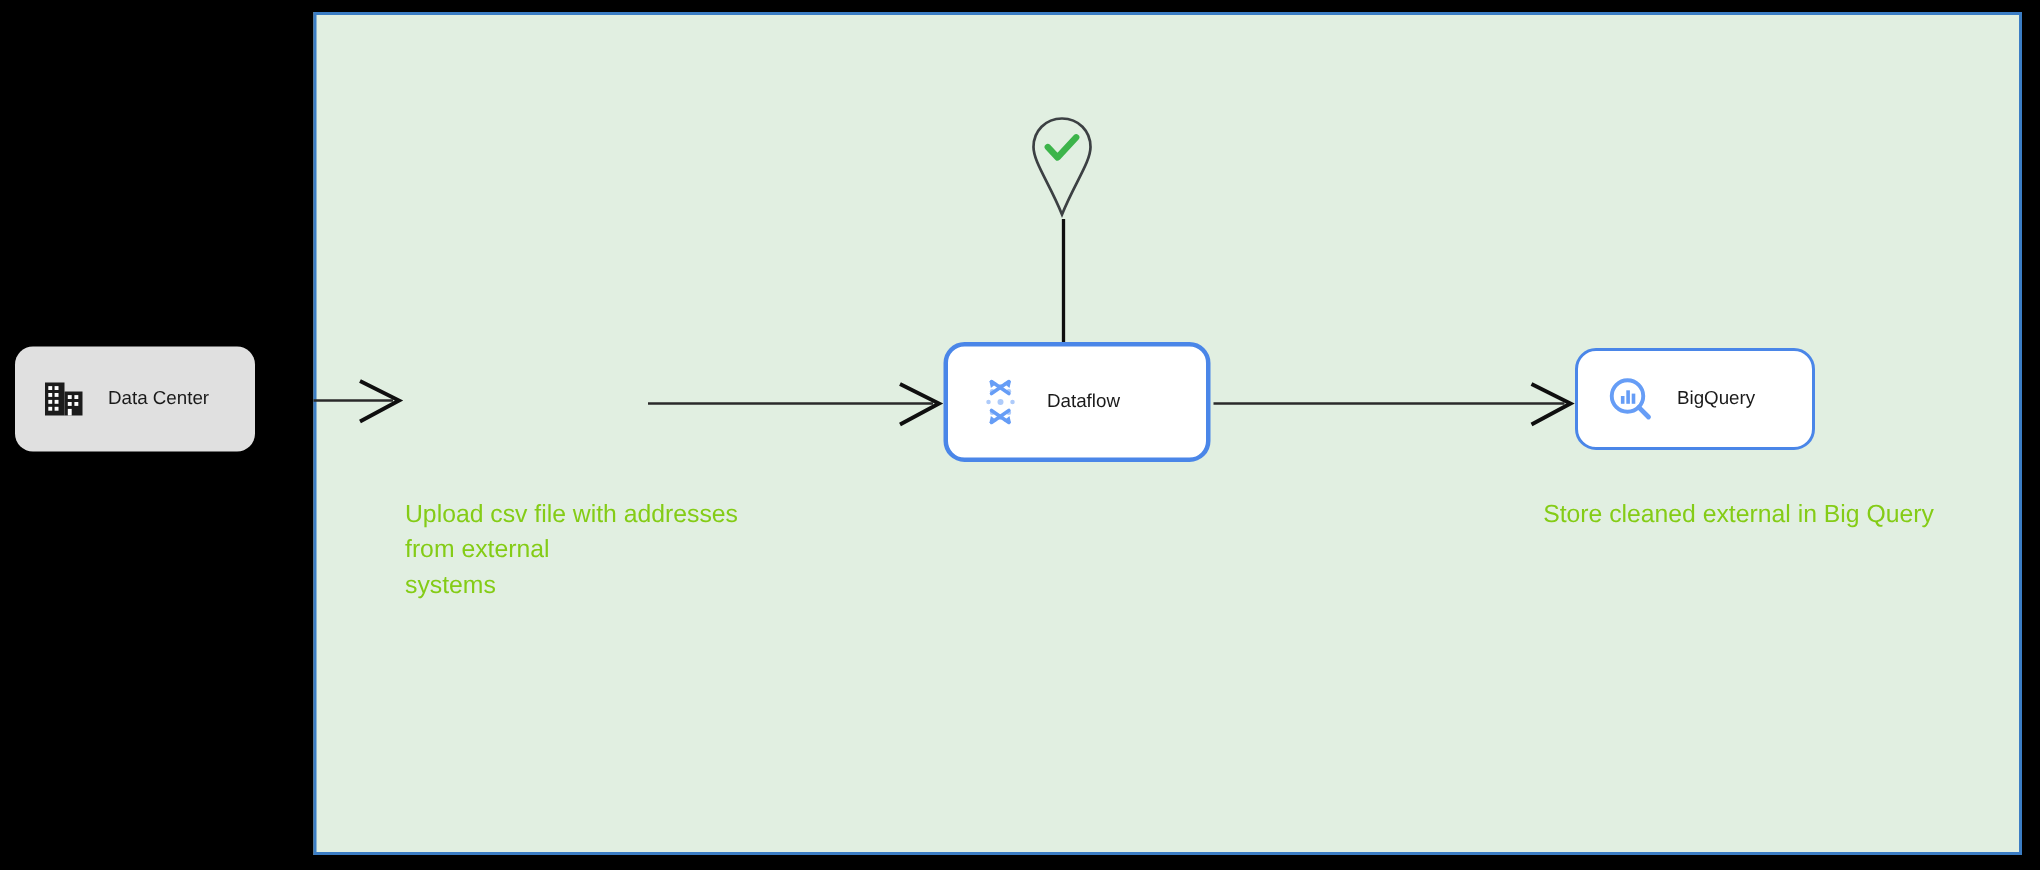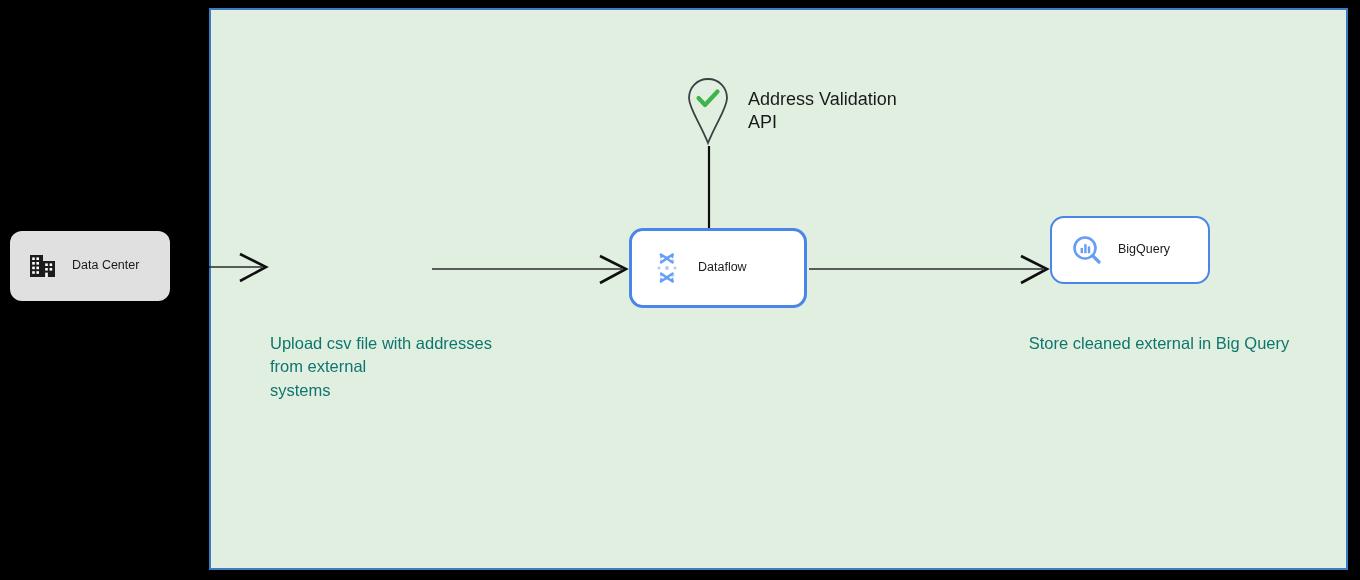"Address Validation" div { html: <div>Address Validation API</div> -> none }
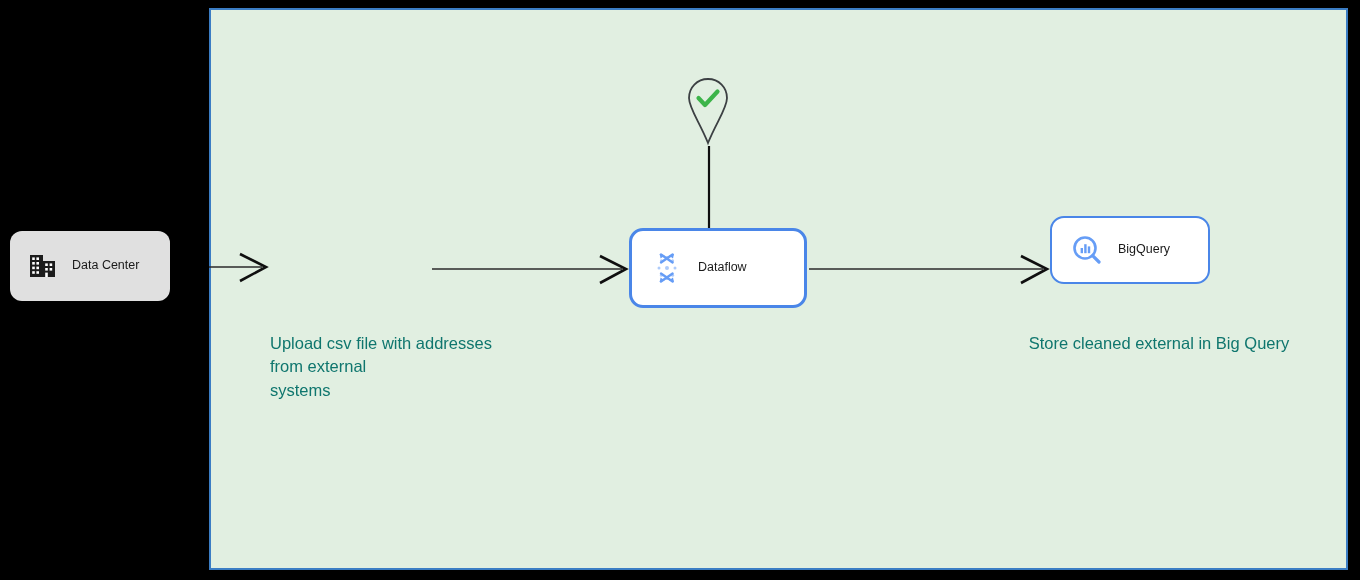"BigQuery" #node-bigquery { top: 216px -> 232px }
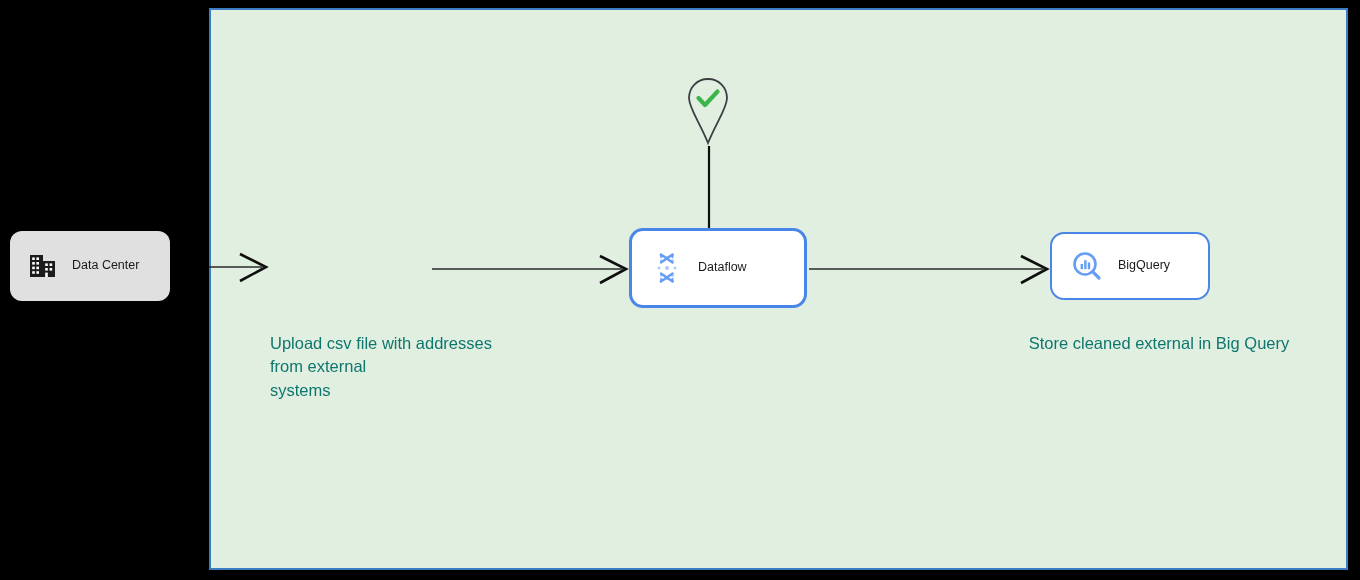"Upload csv file with addresses" .caption { color: #0f766e -> #84cc16 }
